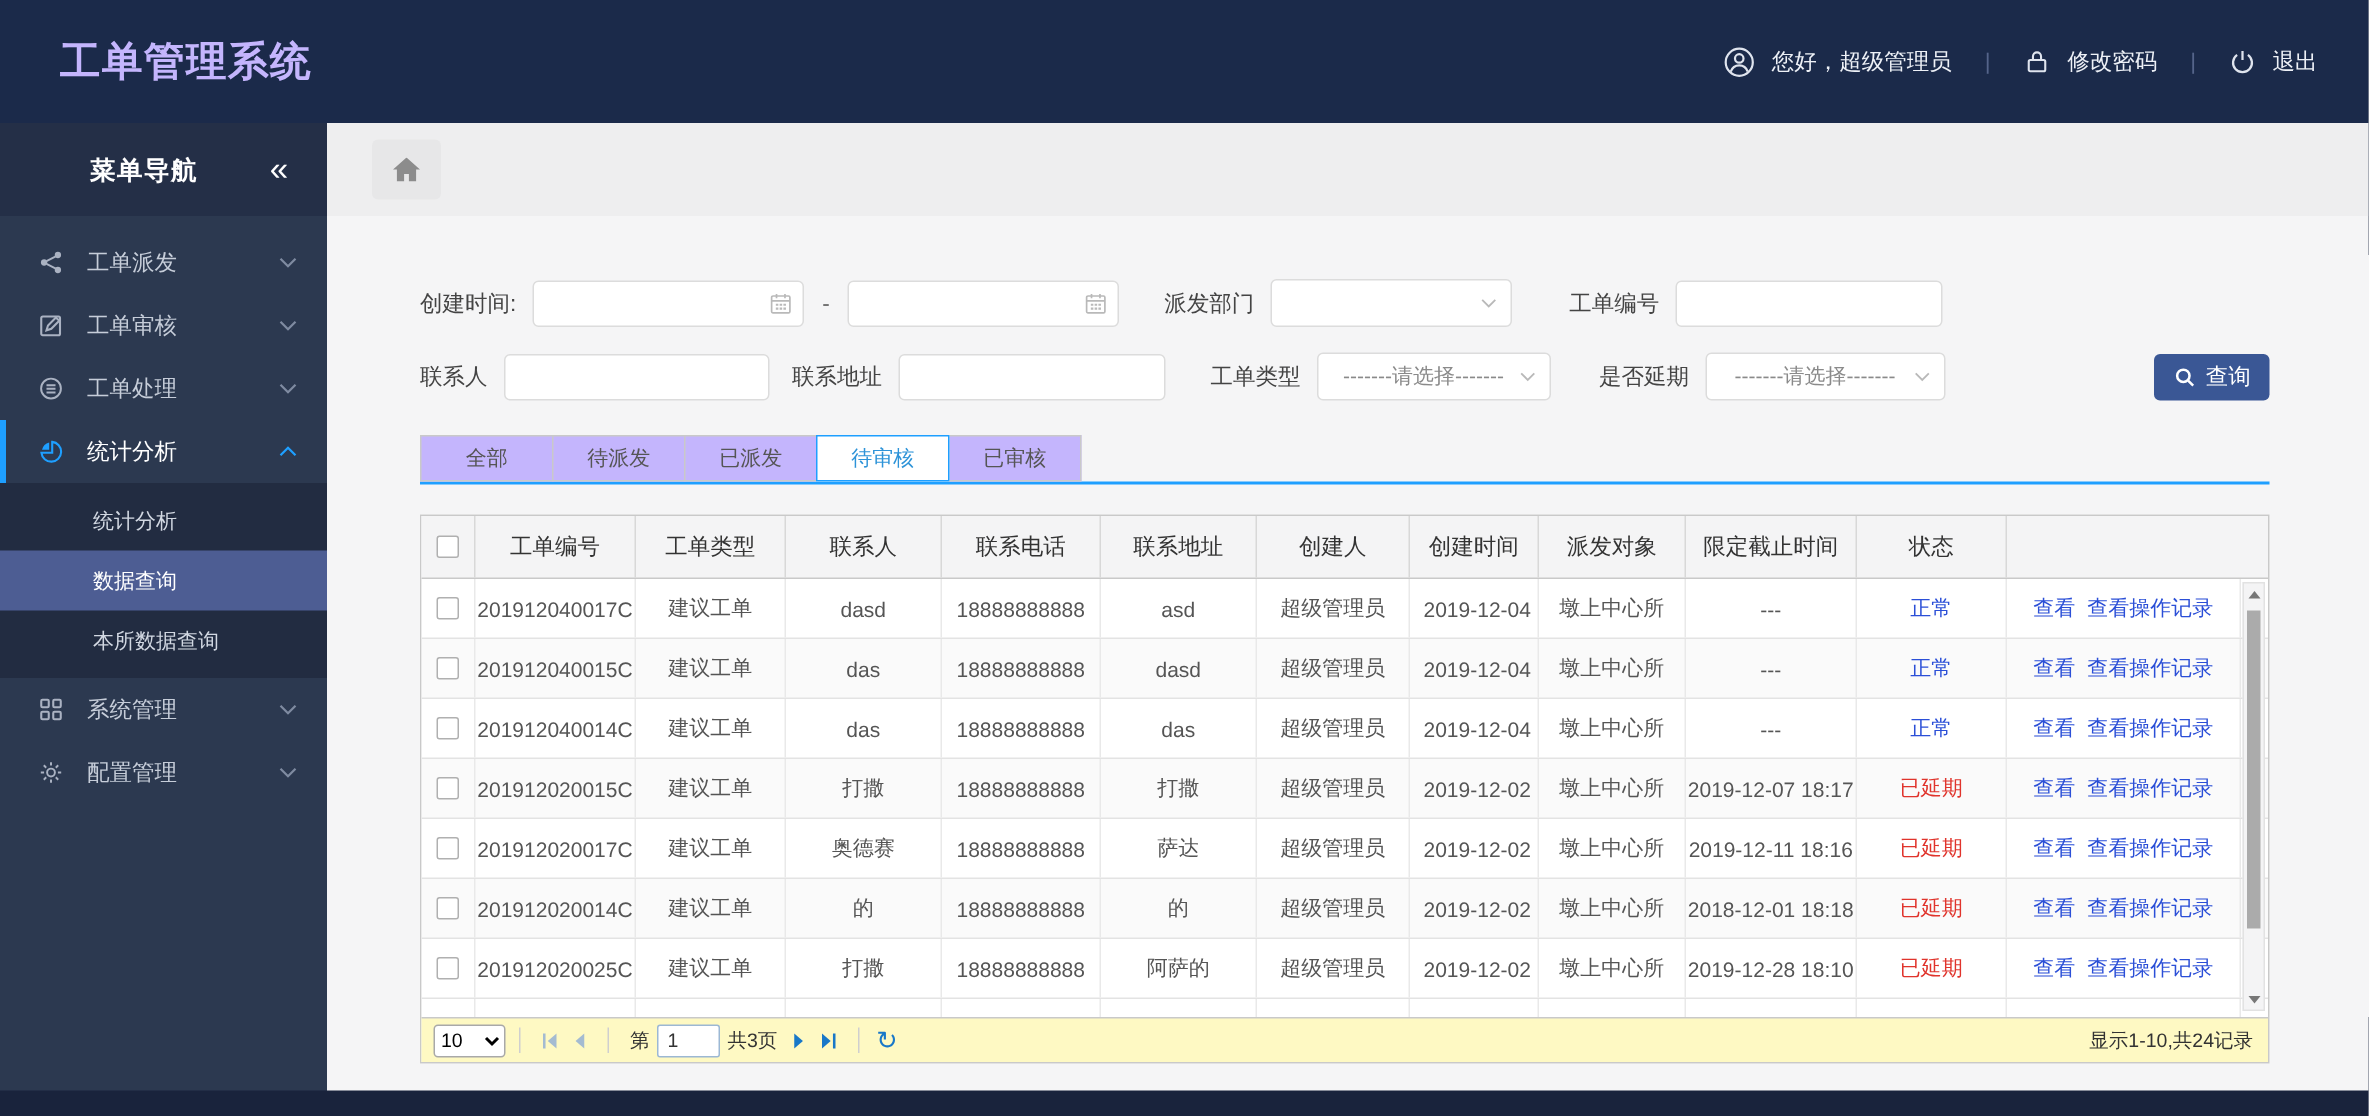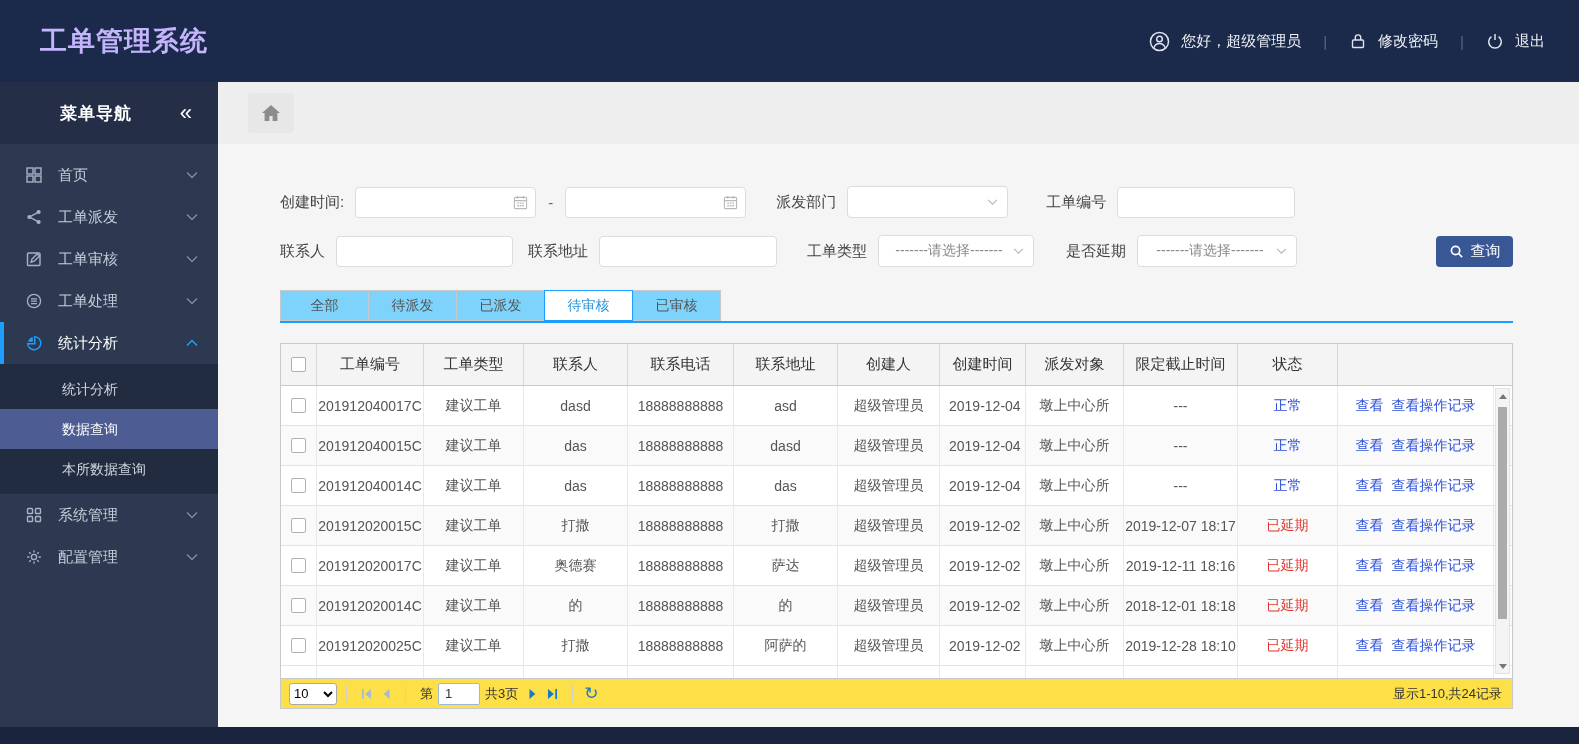"首页" div.mi { html: <div> <span> <svg> <rect></rect> <rect></rect> <rect></rect> <rect></rect> </svg> </span> <span>首页</span> <span> <svg> <path></path> </svg> </span> </div> -> none }
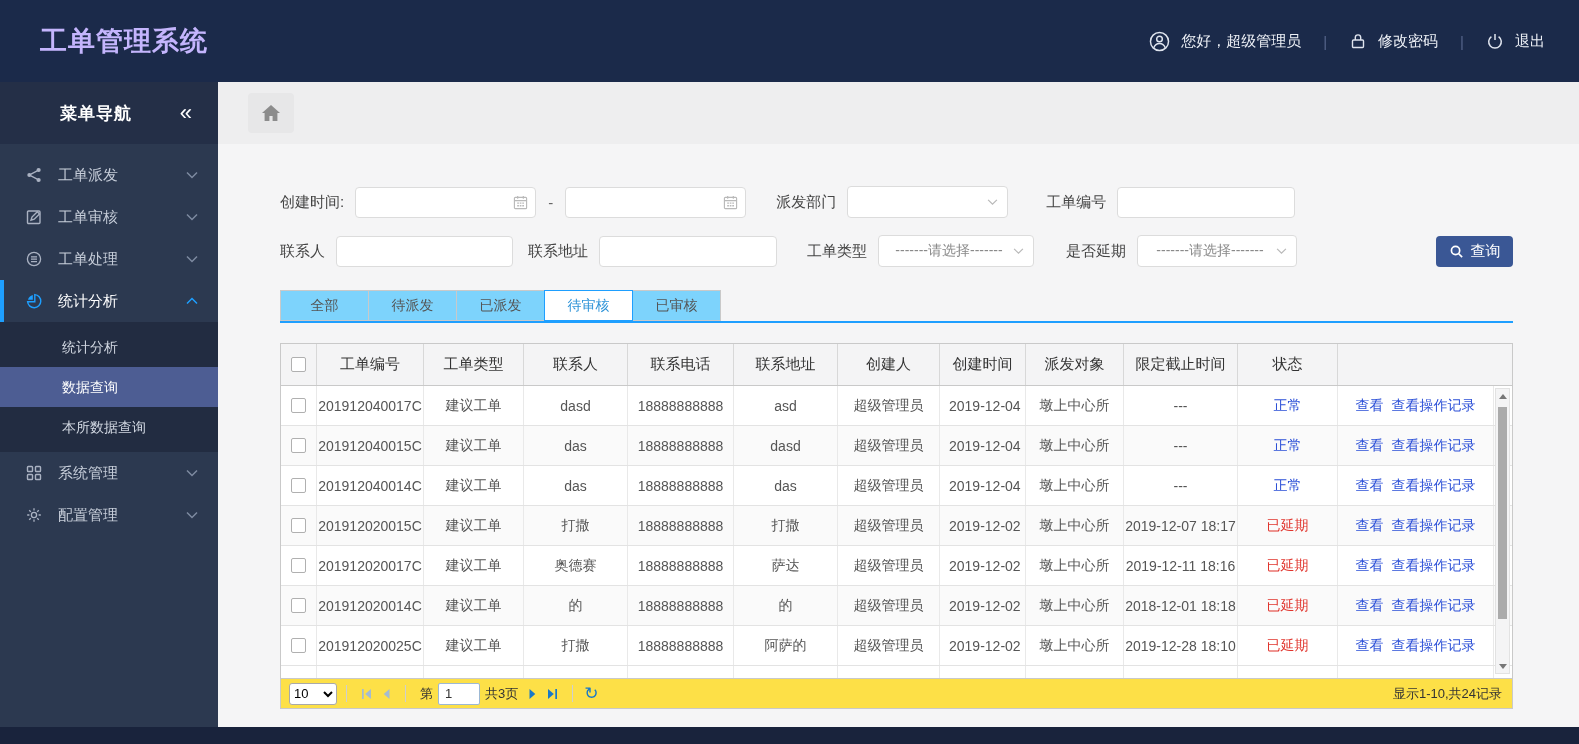"全部" .tab { background: #7dd3fc -> #c4b5fd }
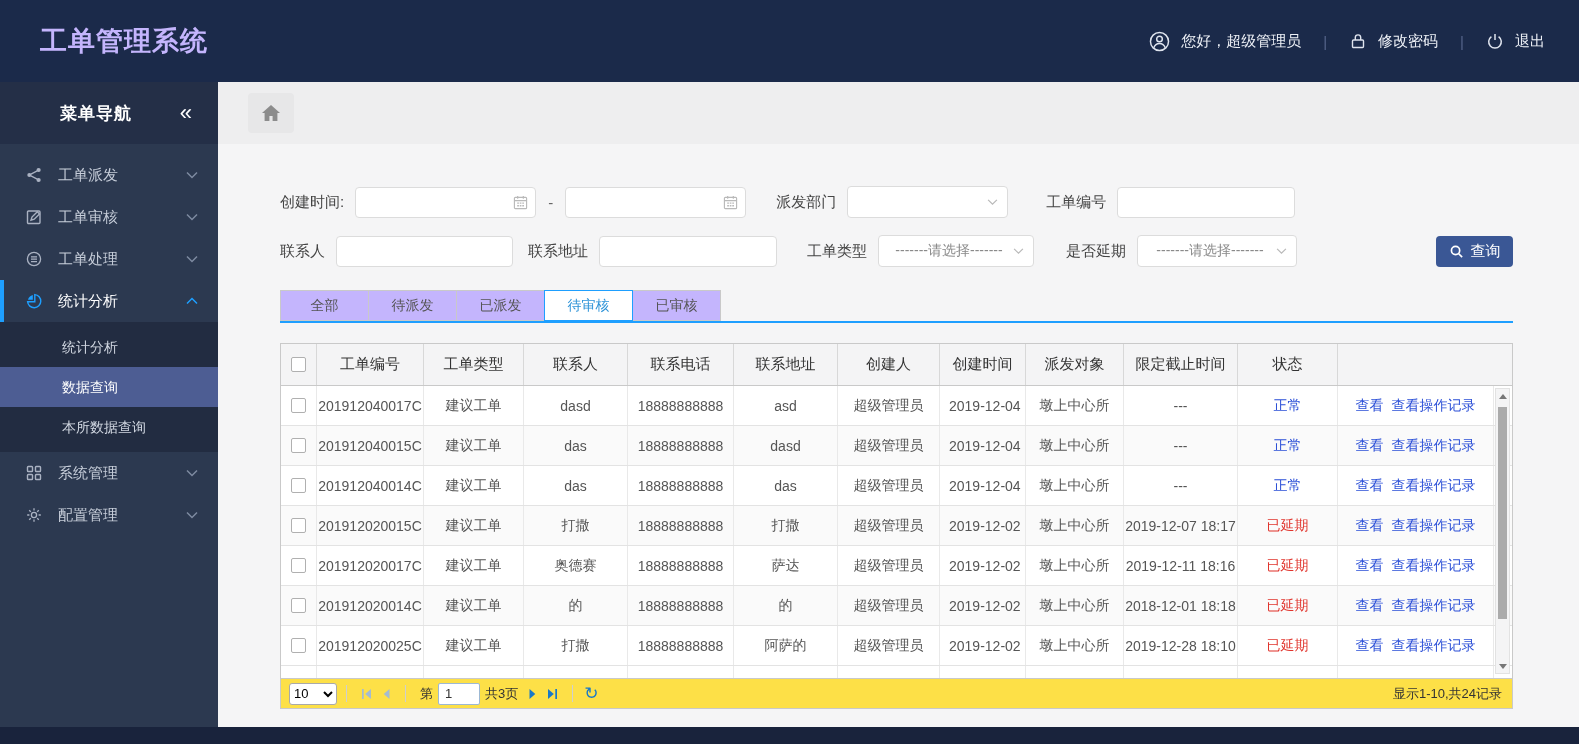"10" .pagination { background: #fde047 -> #fef9c3 }
